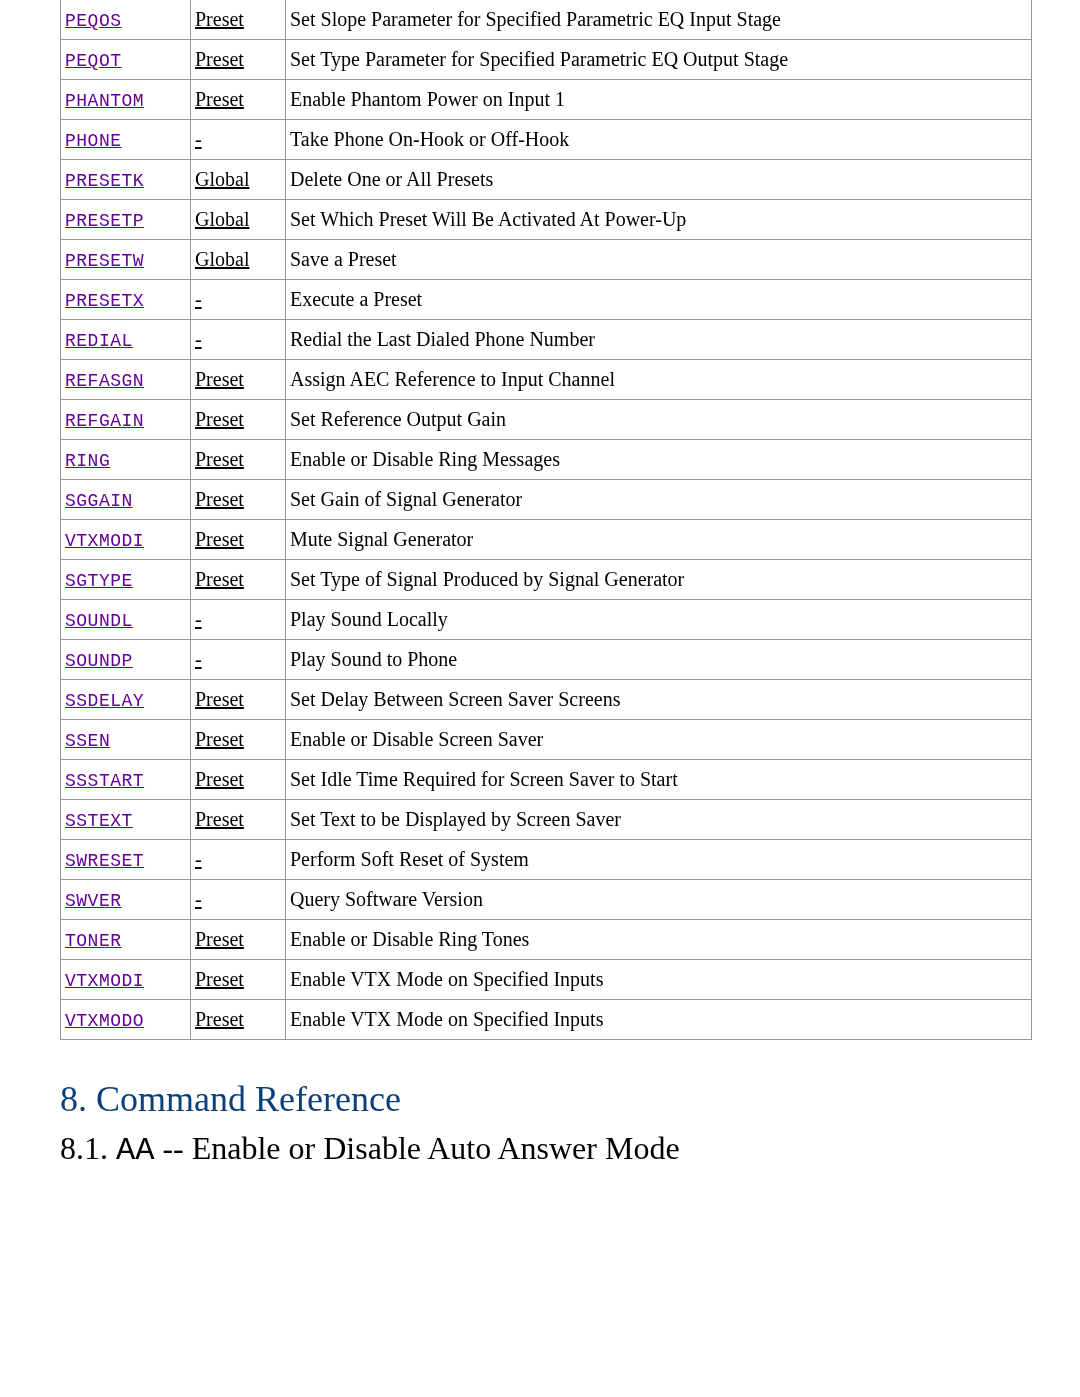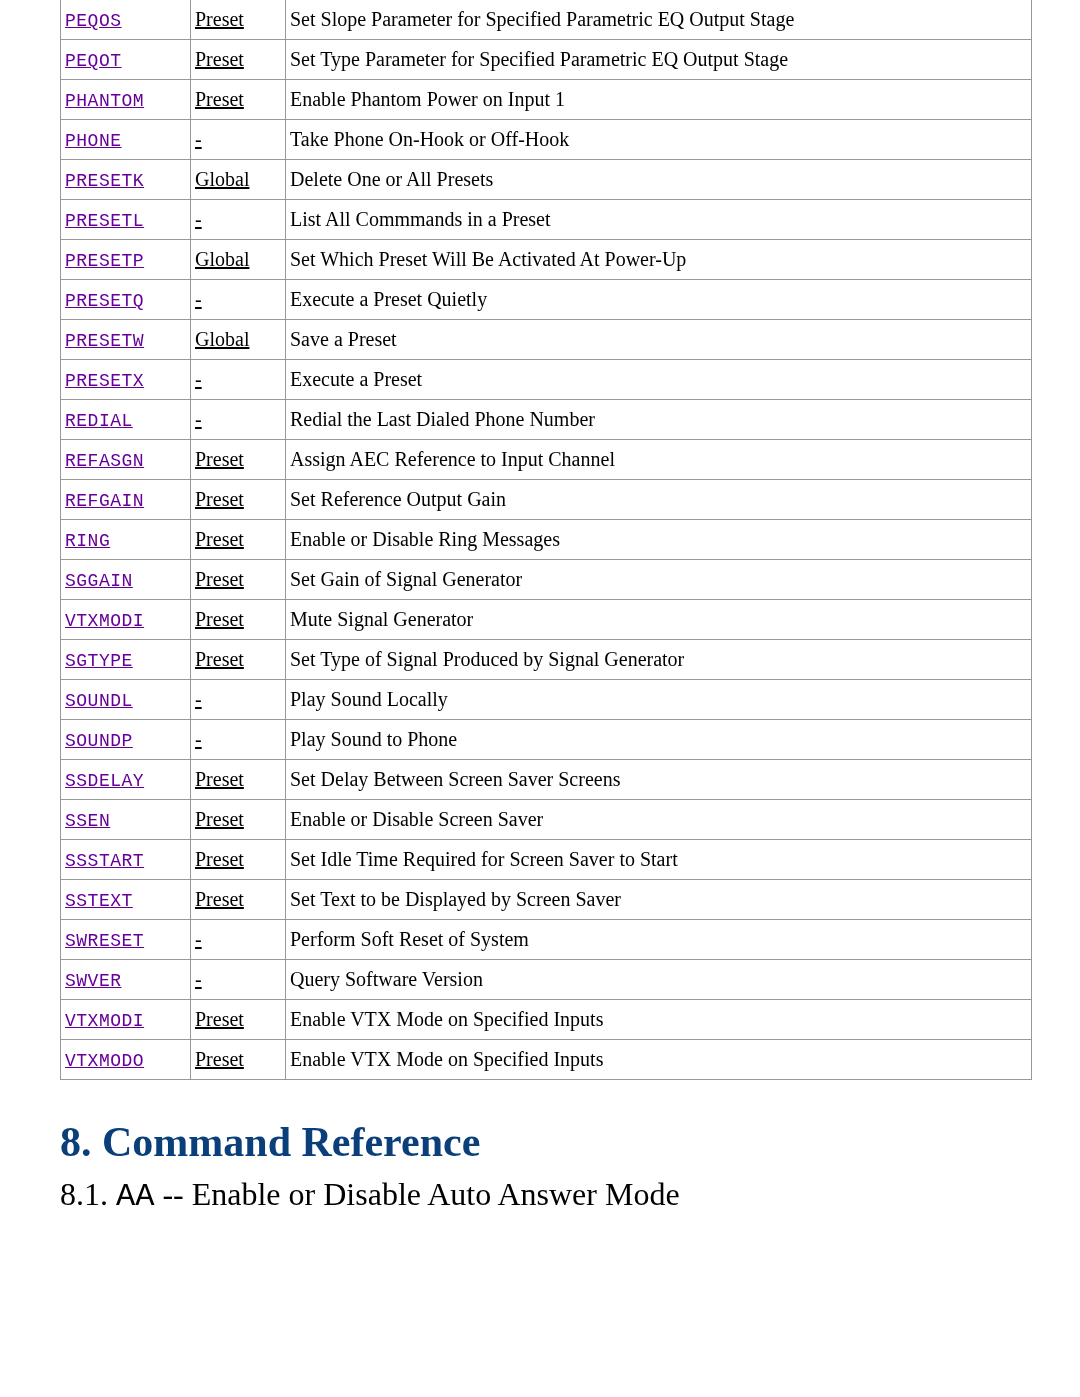"Set Slope Parameter for Specified" td.col-desc { text: Output -> Input }
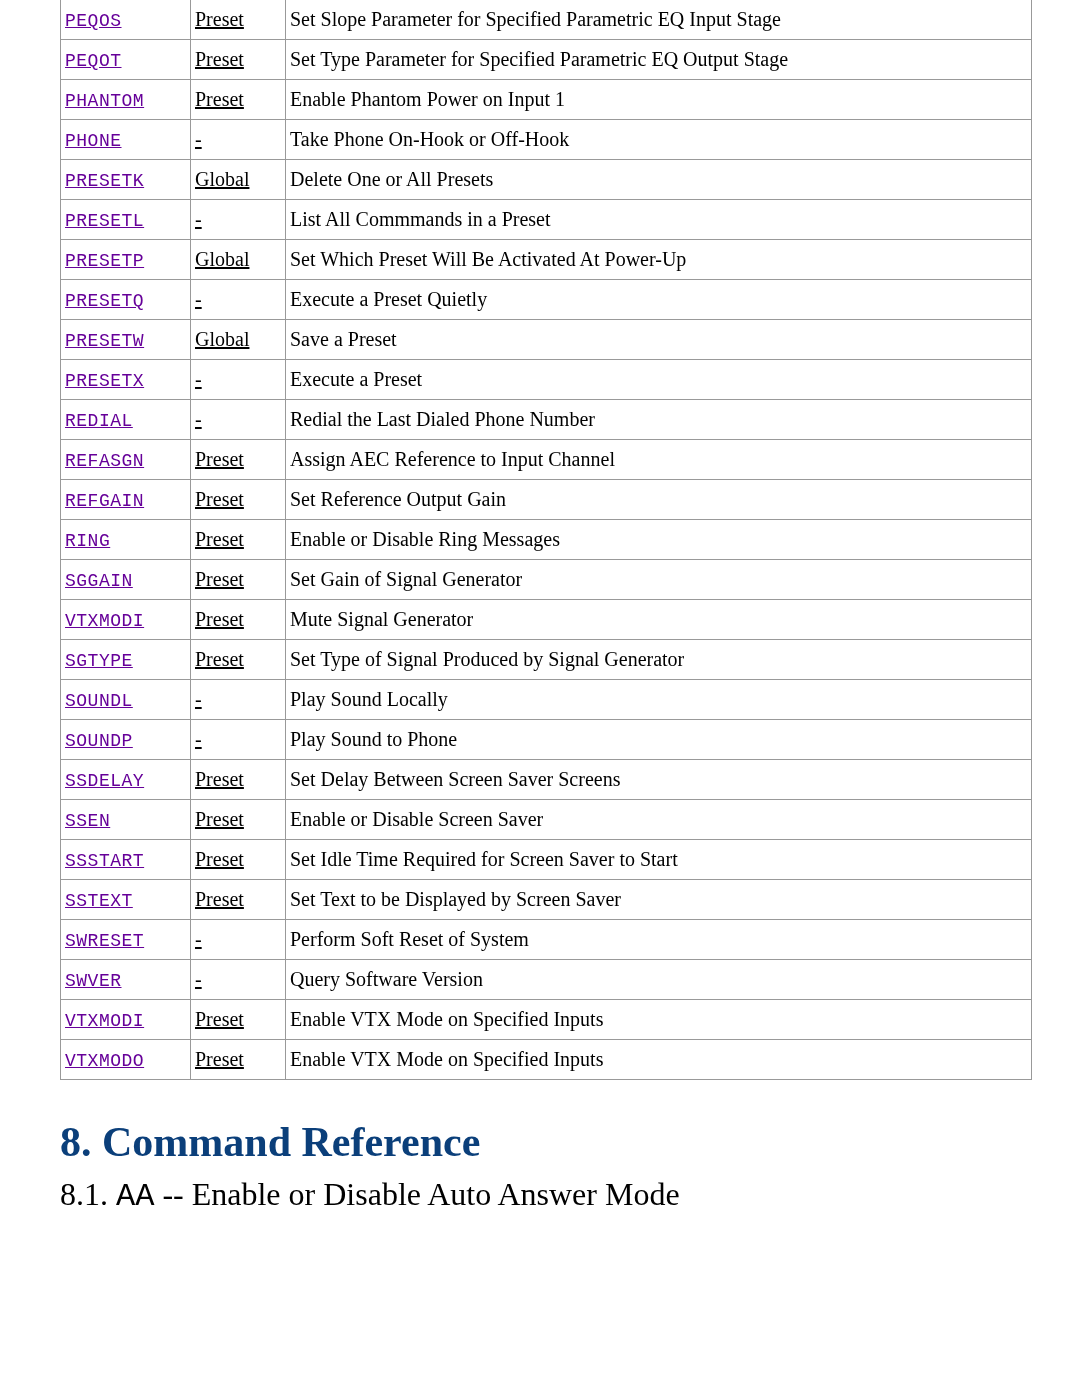"PRESETL" tr { html: <tr> <td><a>PRESETL</a></td> <td>-</td> <td>List All Commmands in a Preset</td> </tr> -> none }
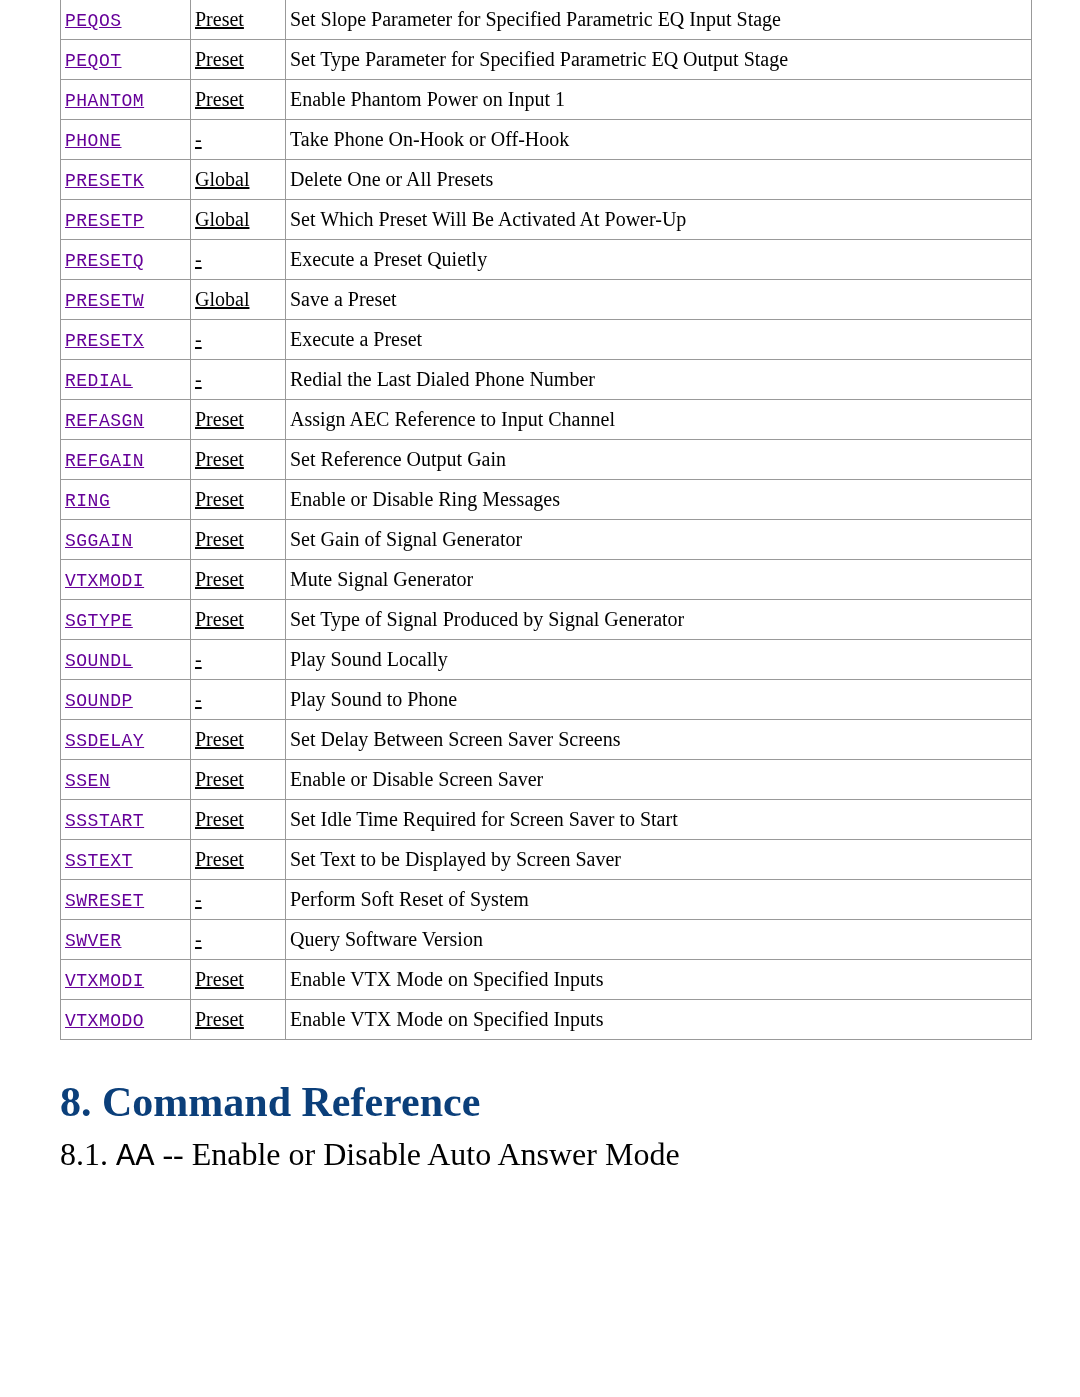"PRESETQ" tr { html: <tr> <td><a>PRESETQ</a></td> <td>-</td> <td>Execute a Preset Quietly</td> </tr> -> none }
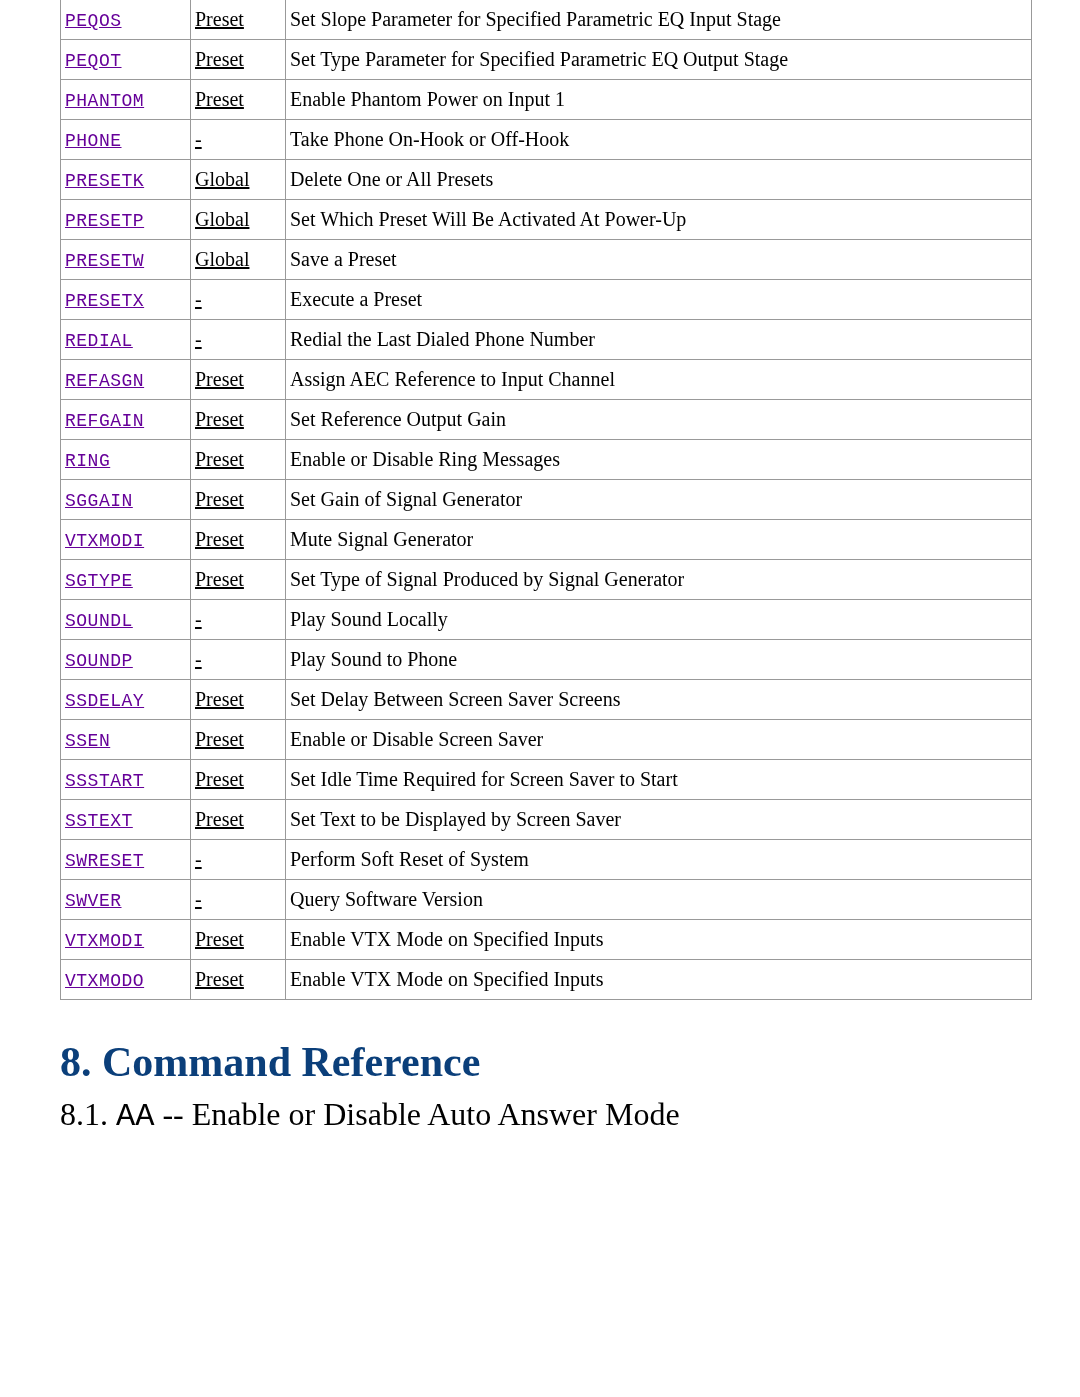"TONER" tr { html: none -> <tr> <td><a>TONER</a></td> <td>Preset</td> <td>Enable or Disable Ring Tones</td> </tr> }
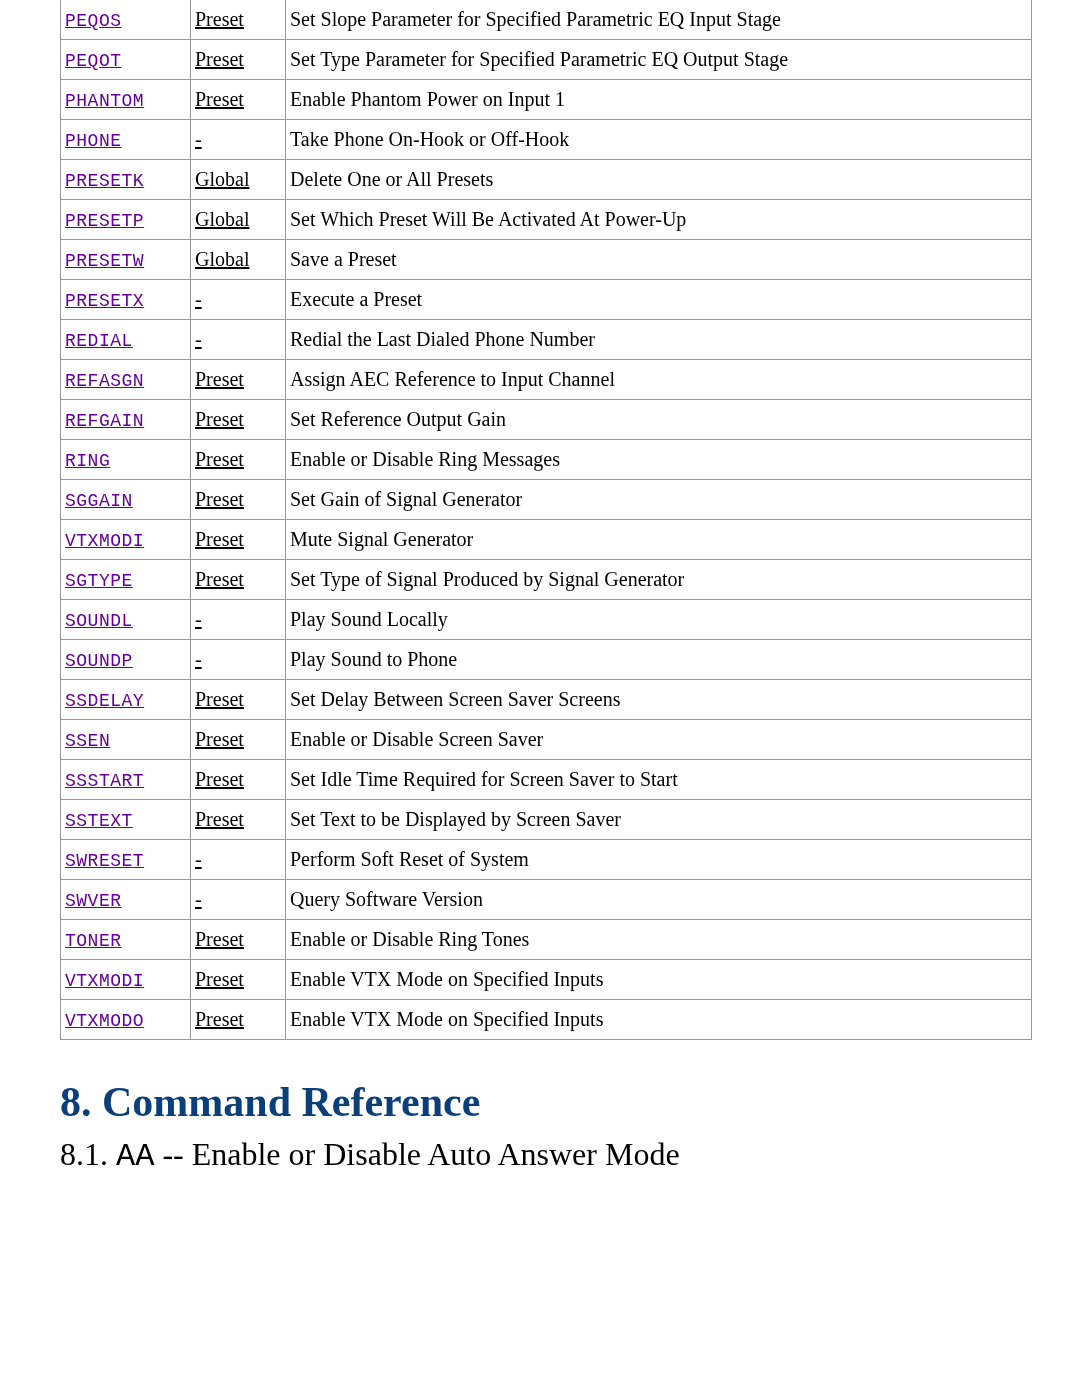"8. Command Reference" h2.section-title { font-size: 42px -> 36px; font-weight: bold -> normal }
